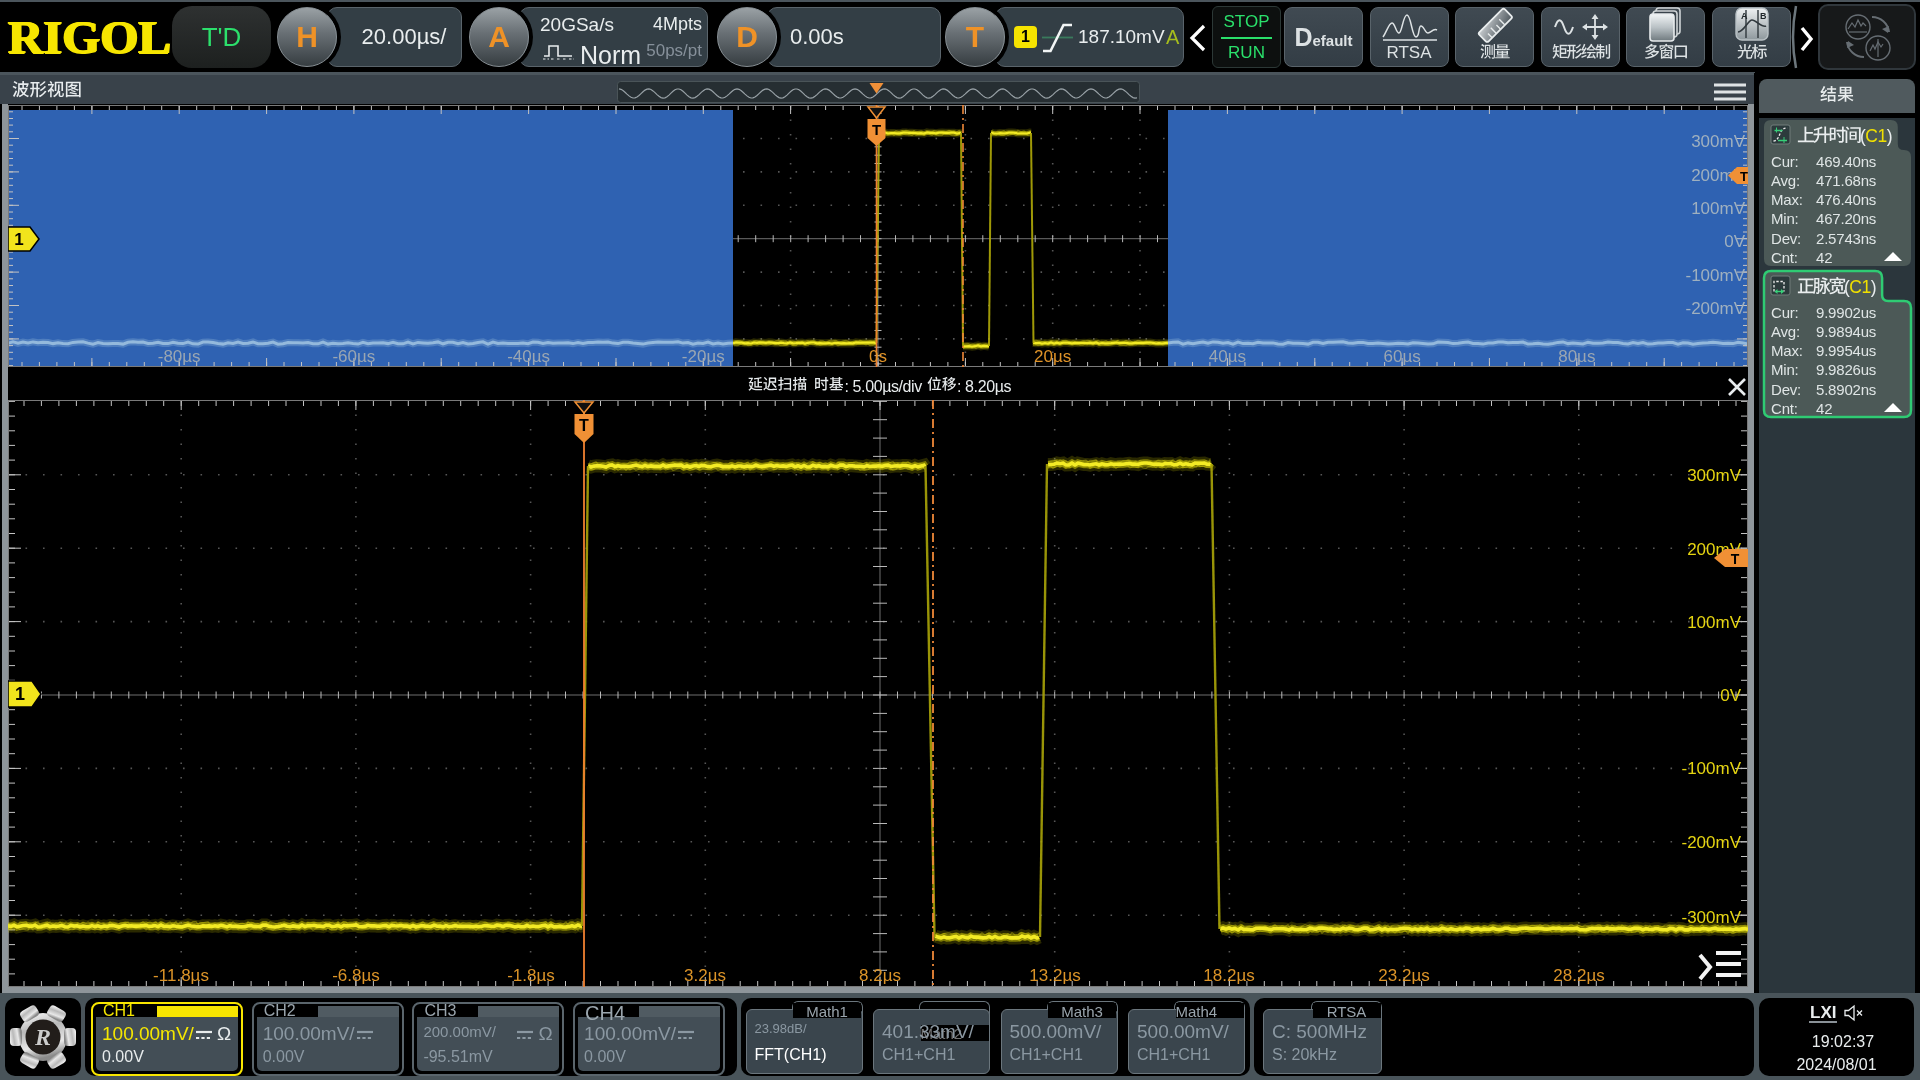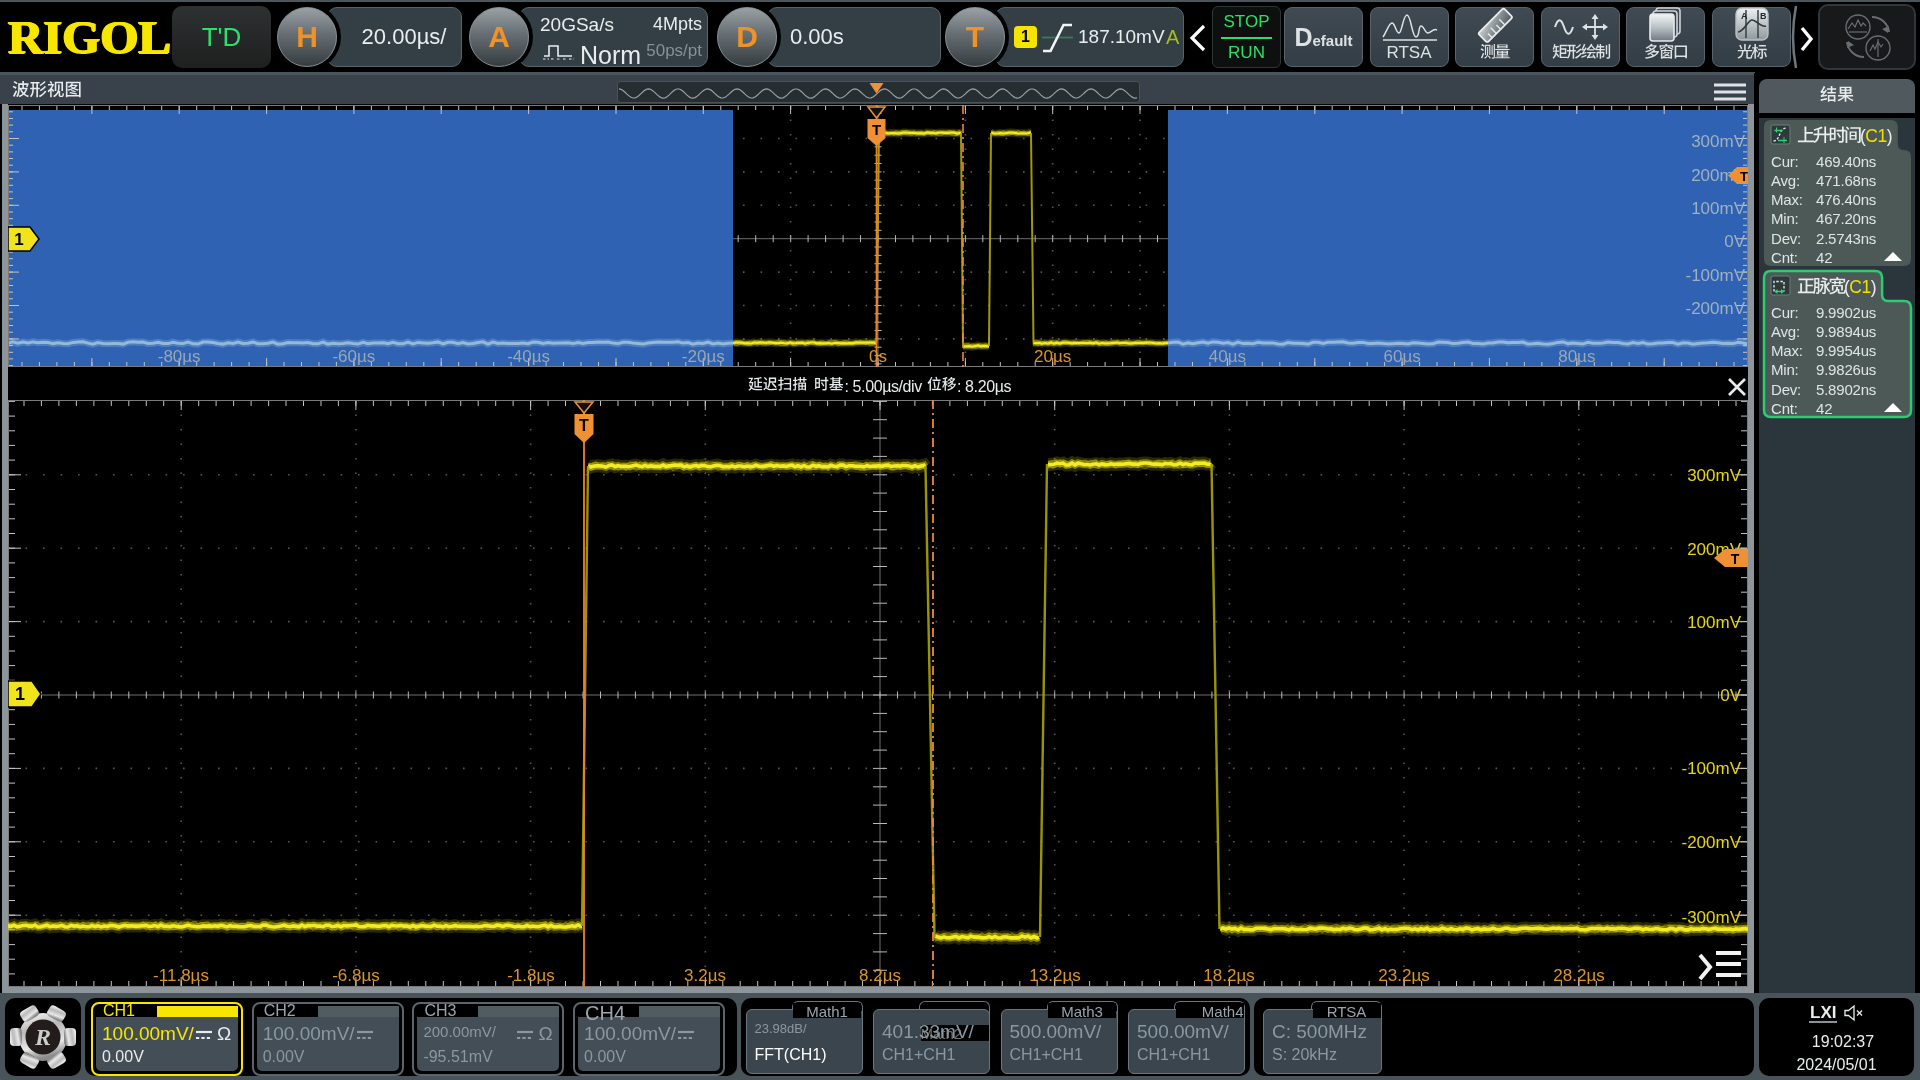"T'D" div.abs { border-radius: 10px -> 20px }
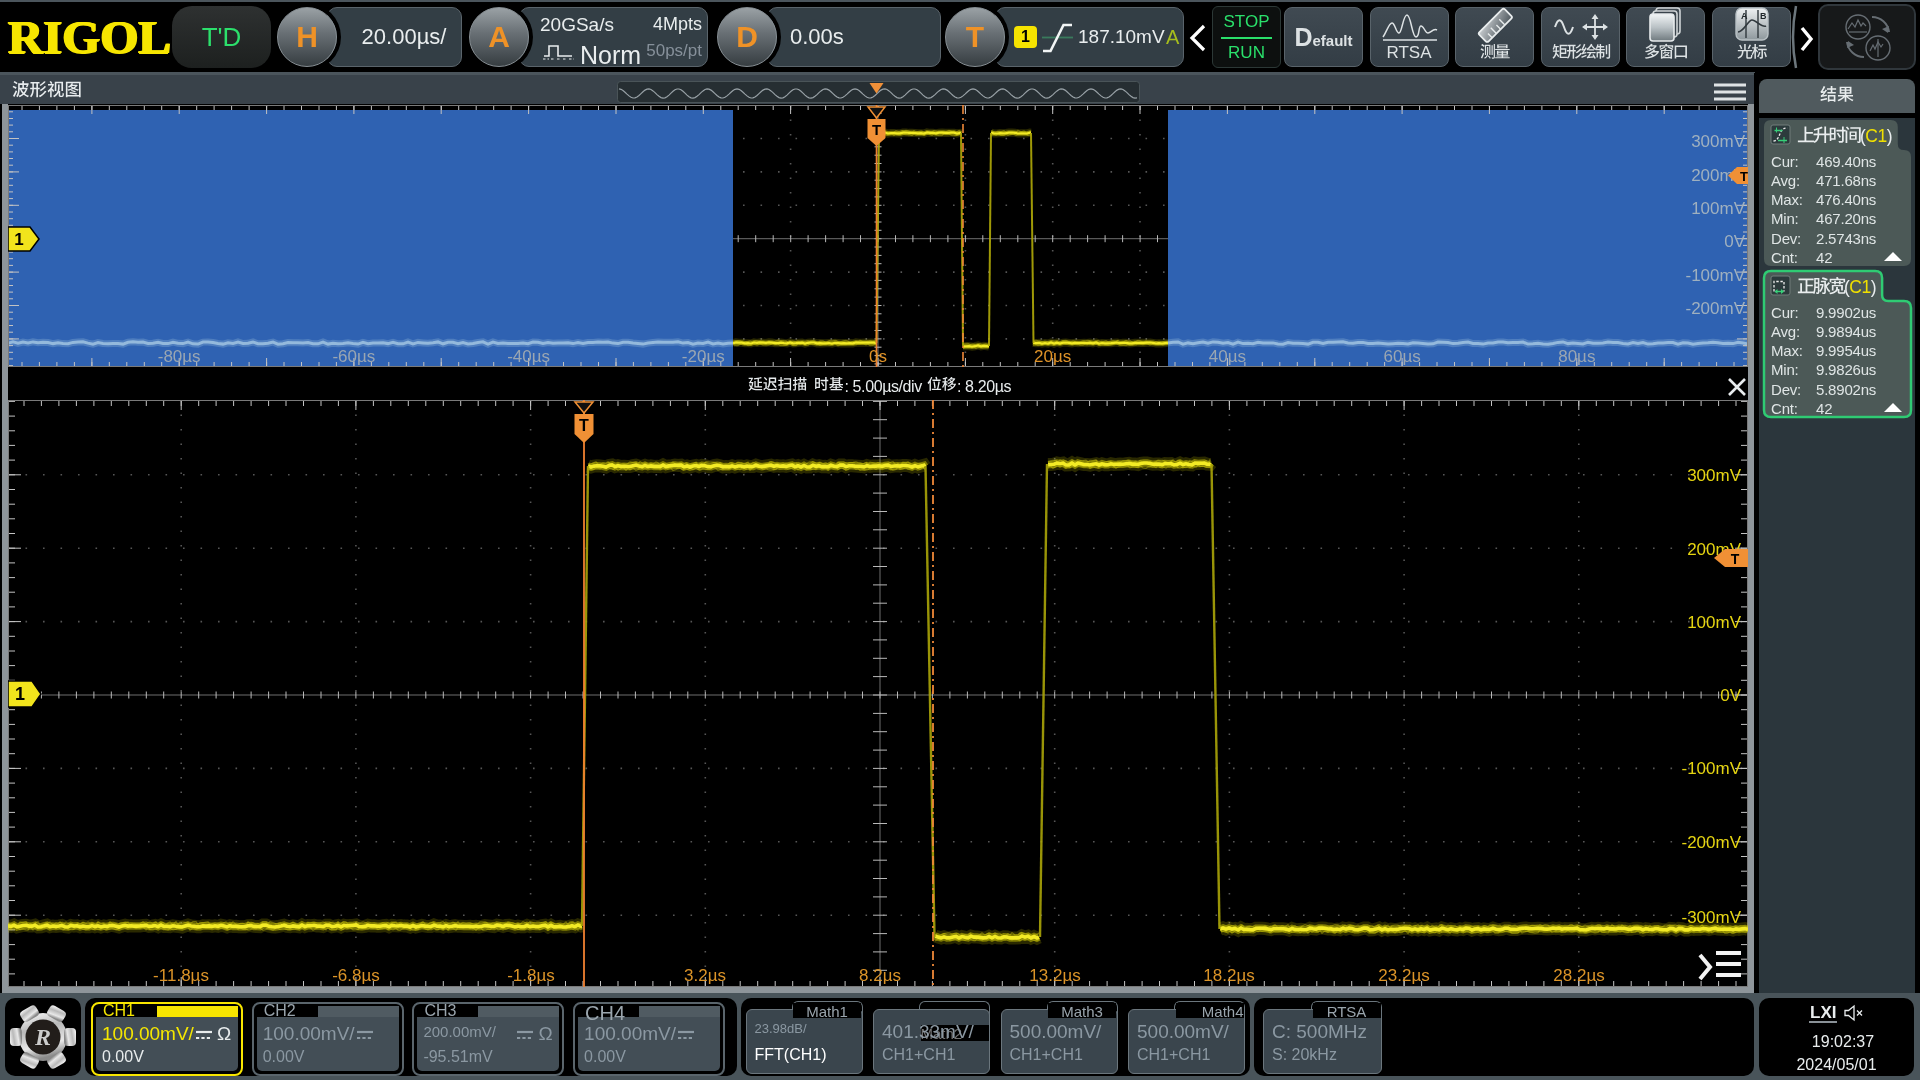"Math4" div.abs { text-align: right -> left }
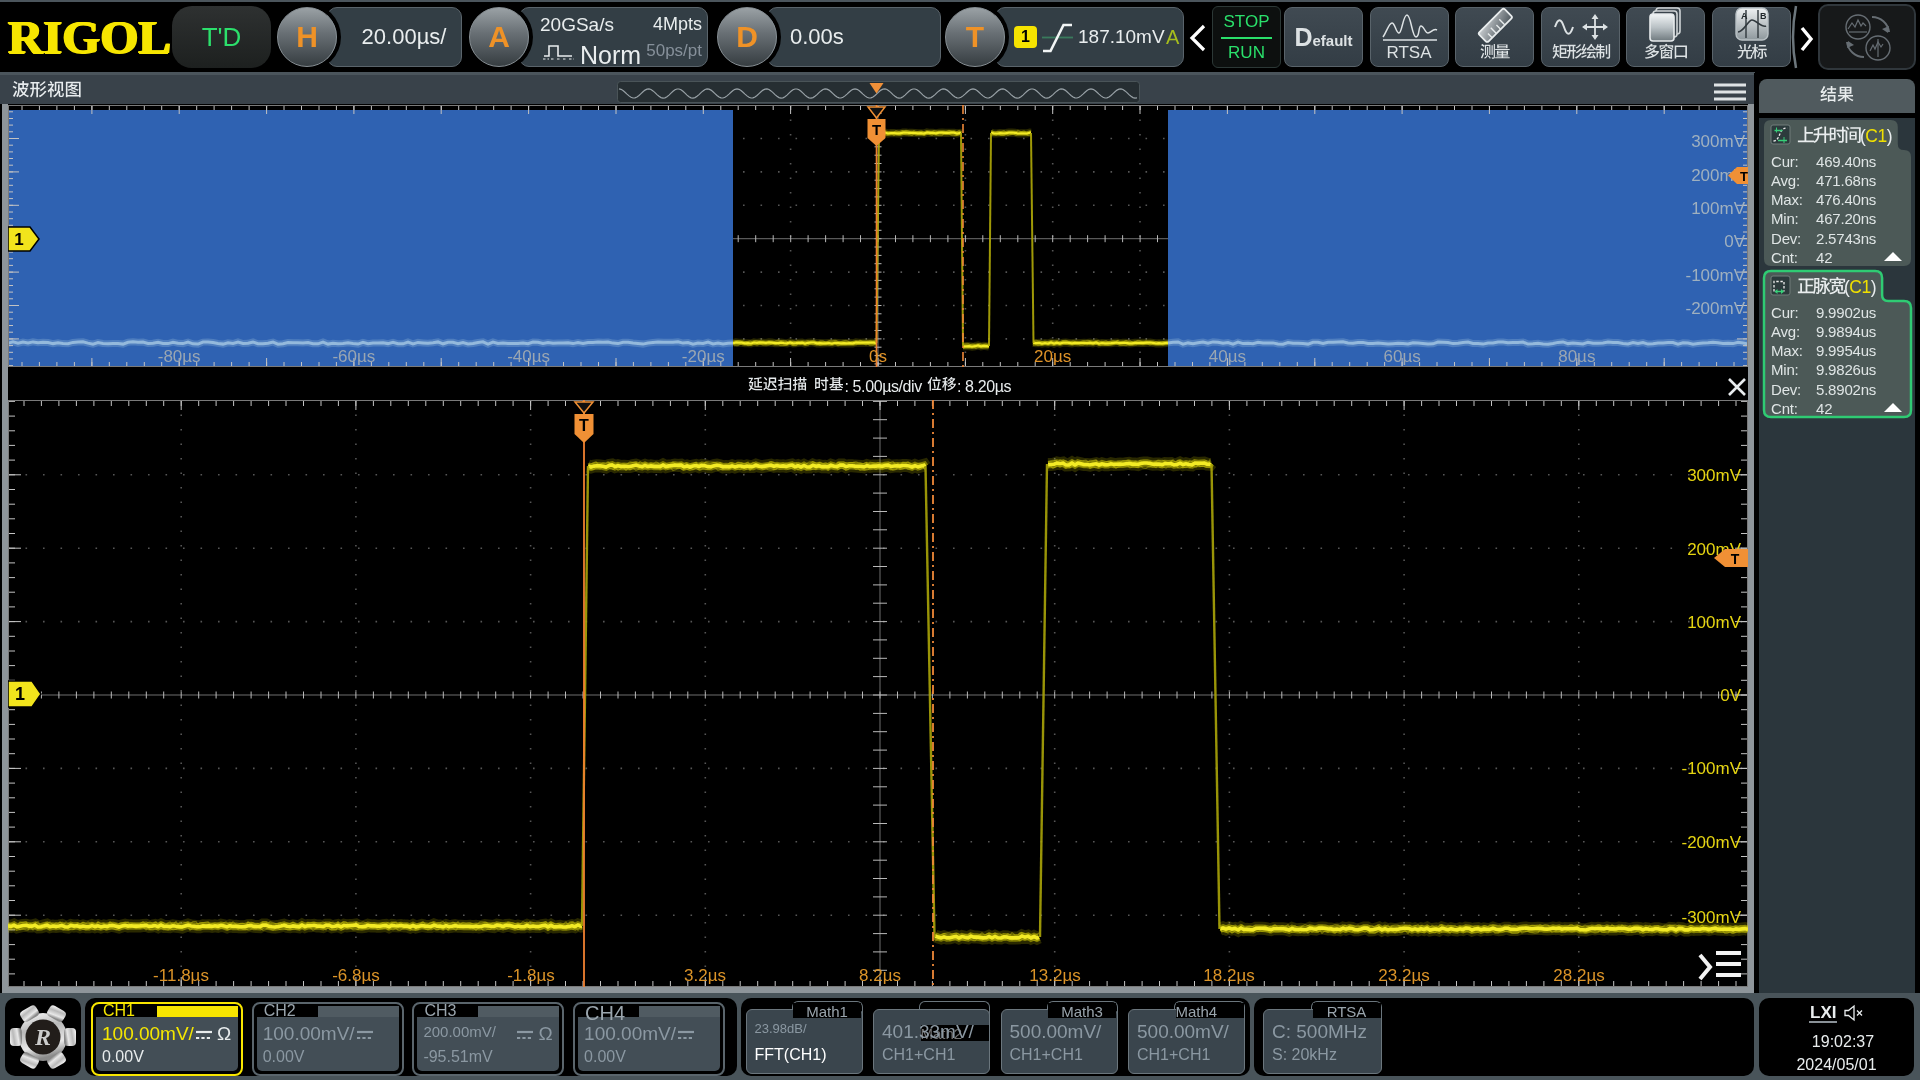"2024/05/01" div.abs { text: 2024/05/01 -> 2024/08/01 }
